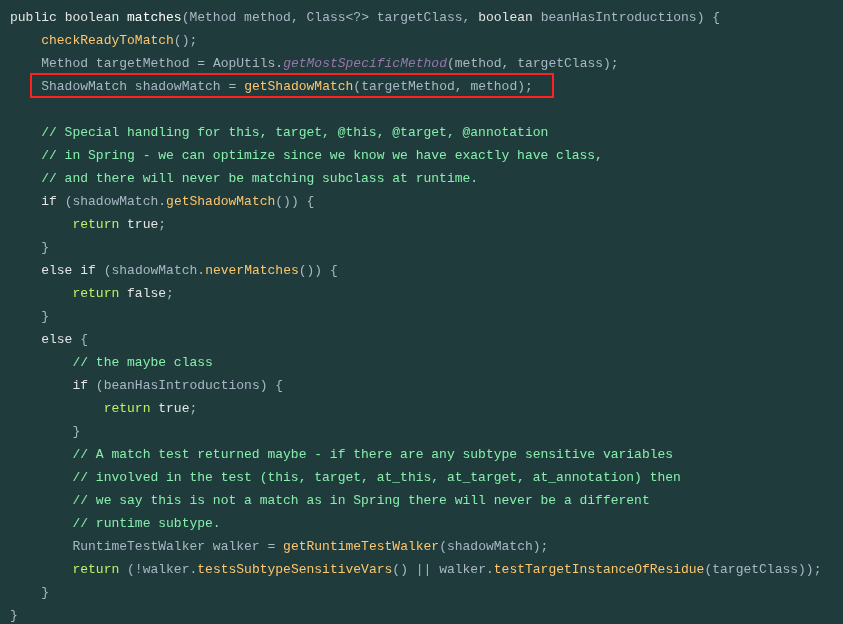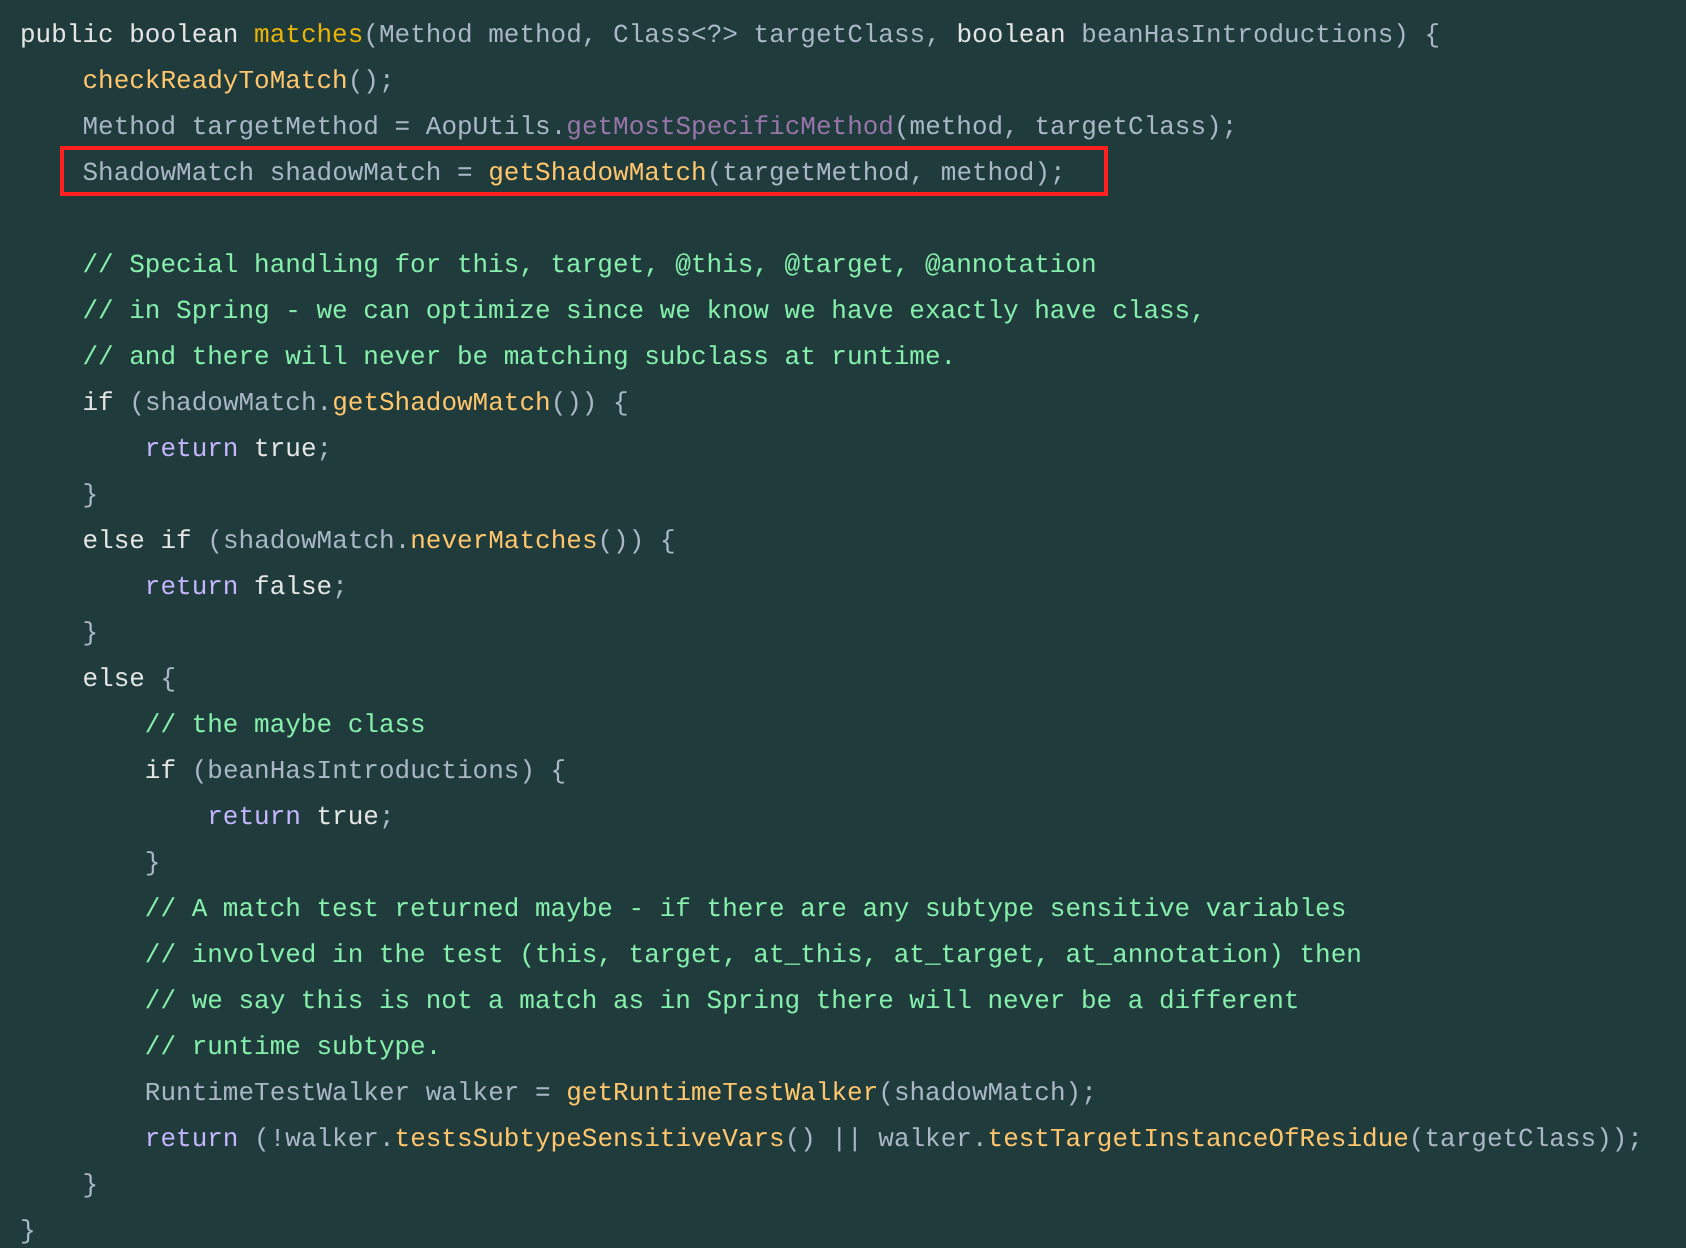"matches" .name { color: #eab308 -> #ffffff }
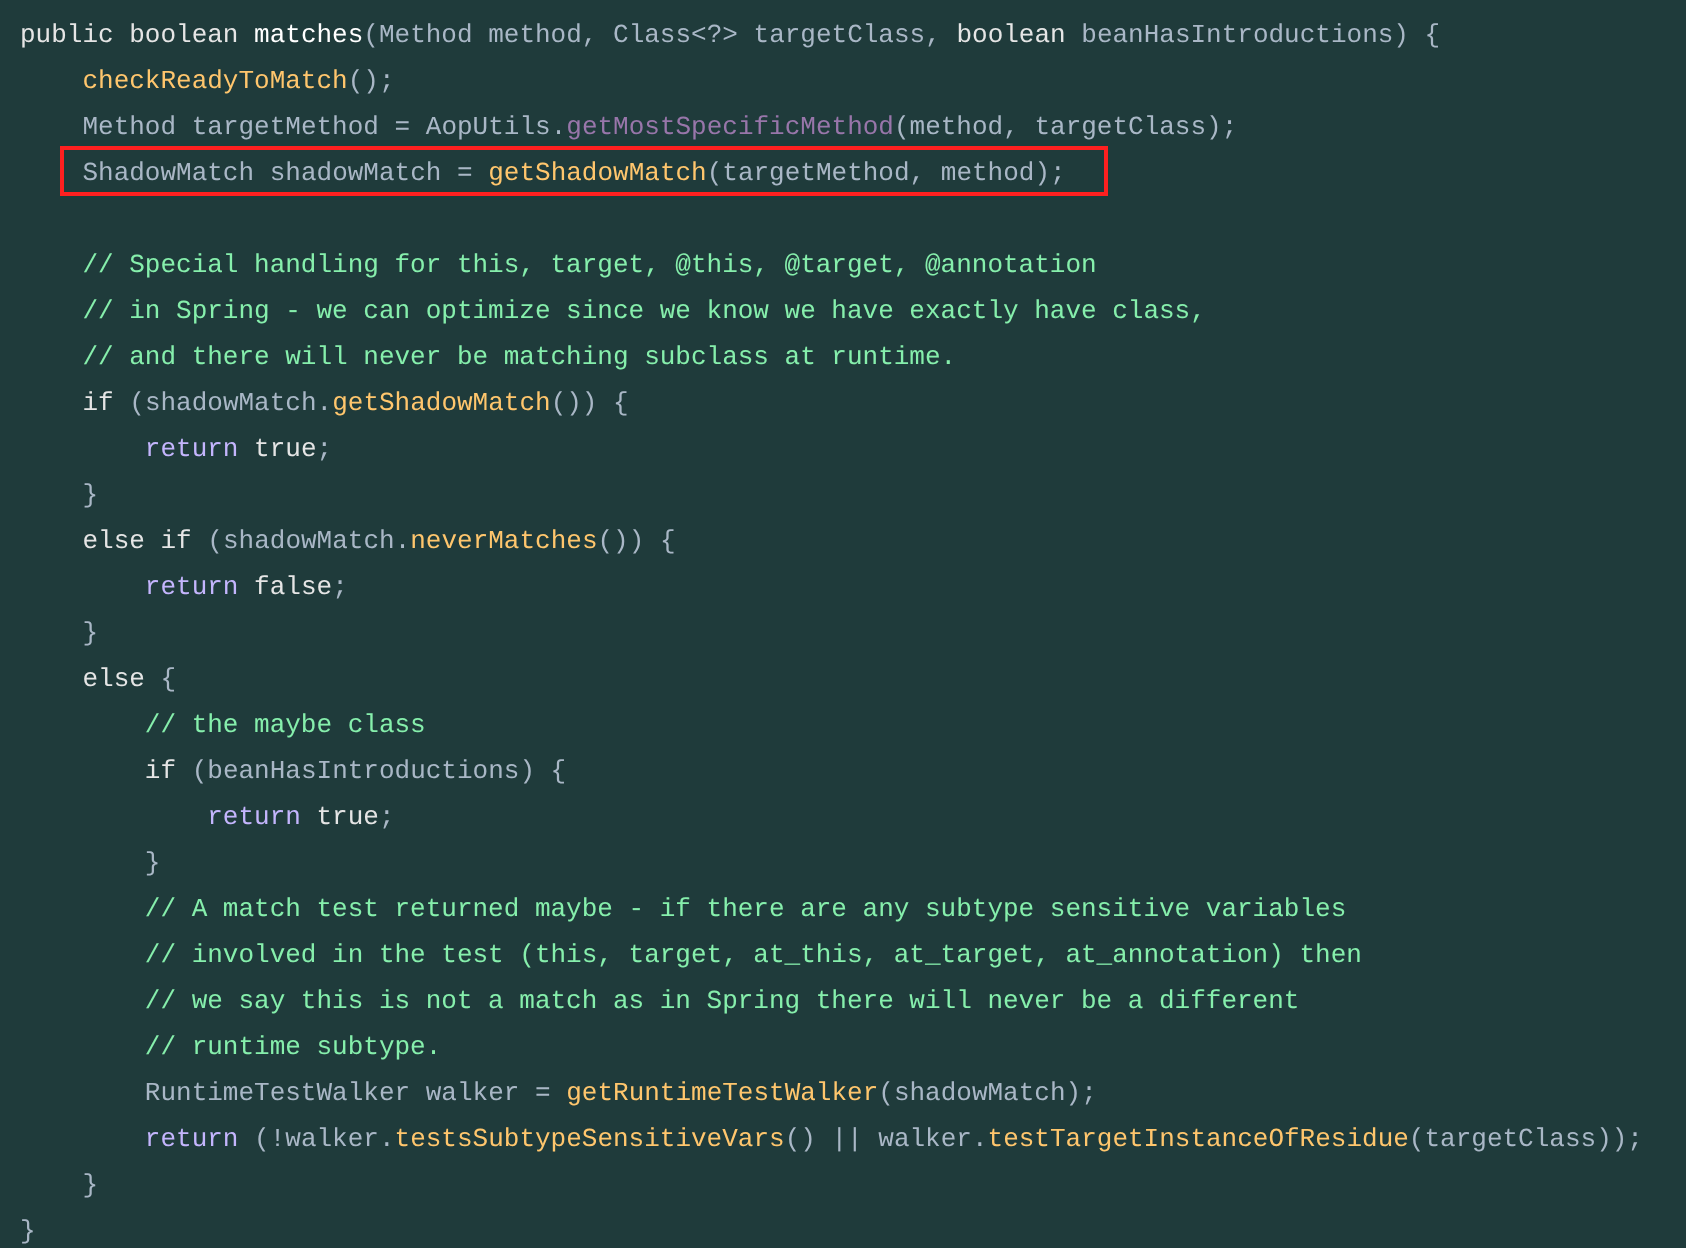"getMostSpecificMethod" .italm { font-style: none -> italic }
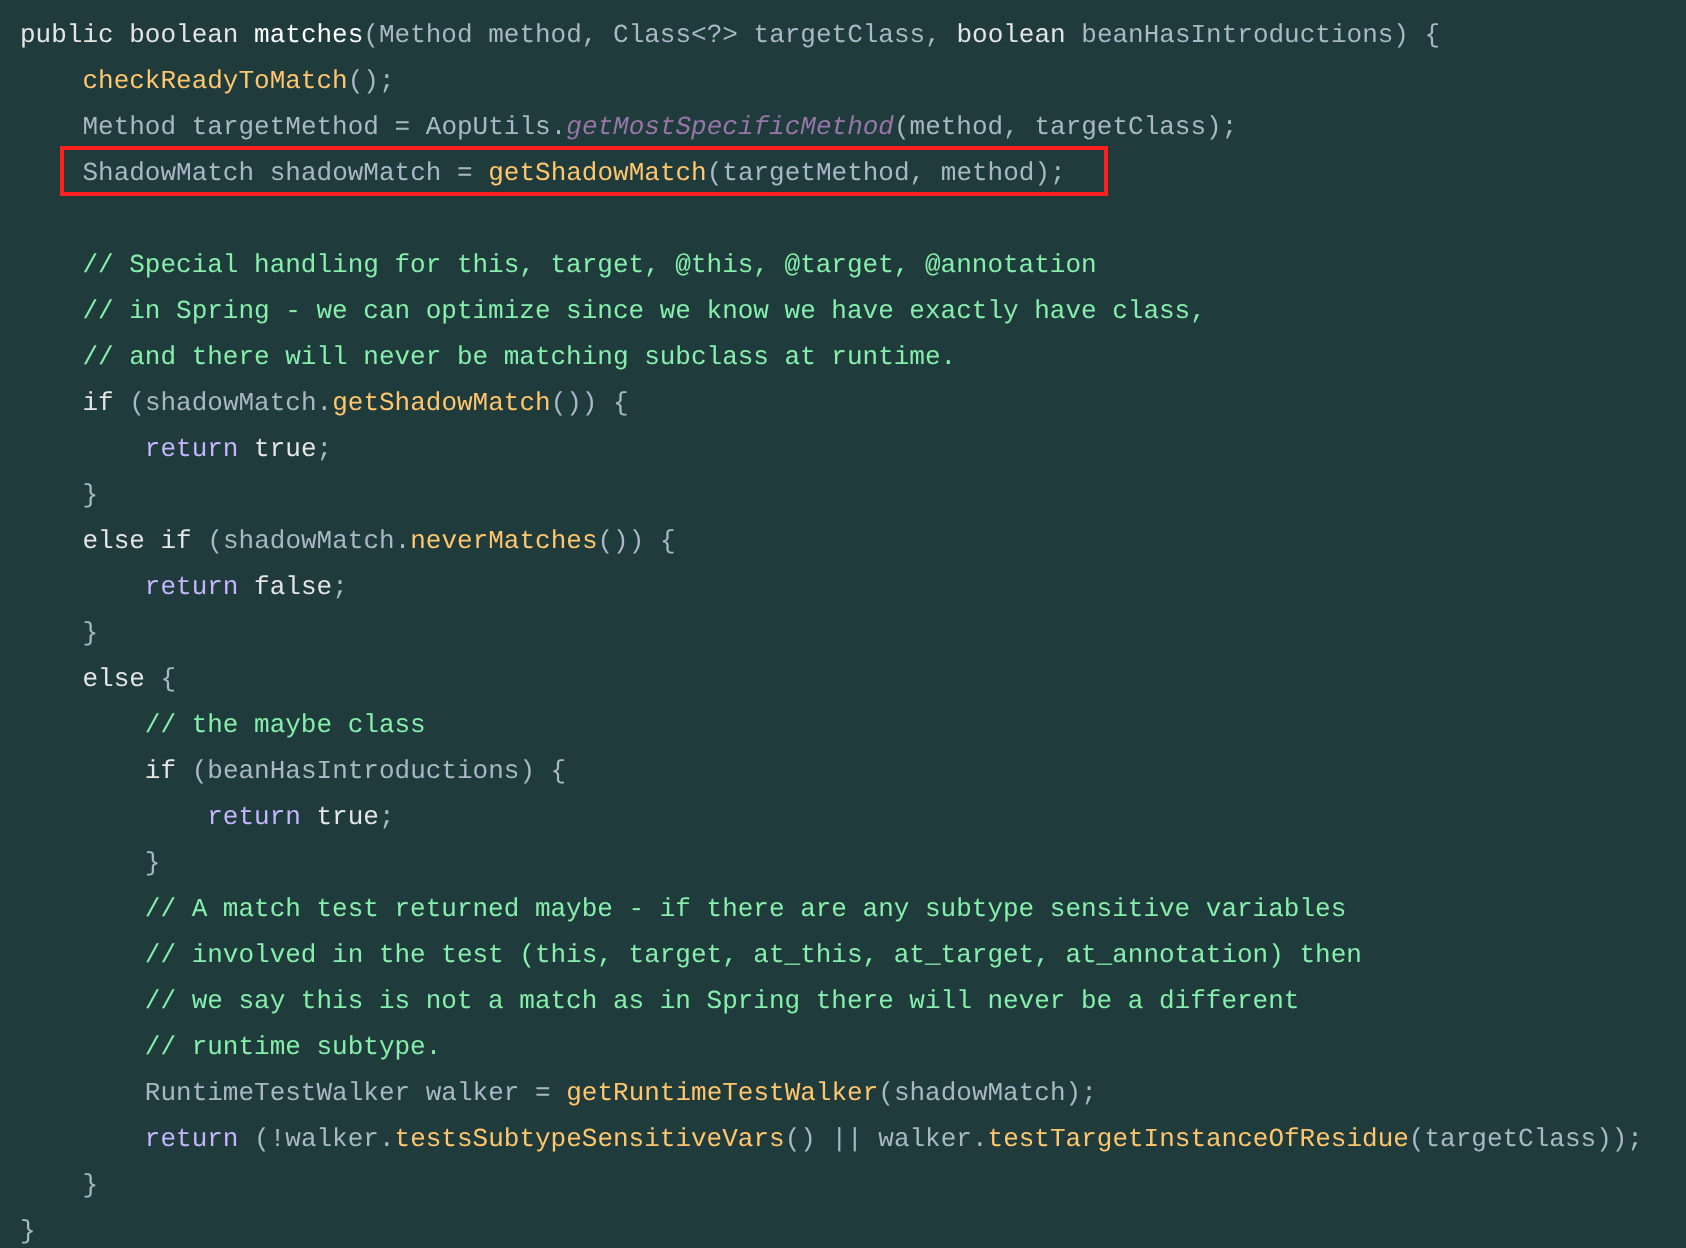"return" .ret { color: #c4b5fd -> #bef264 }
